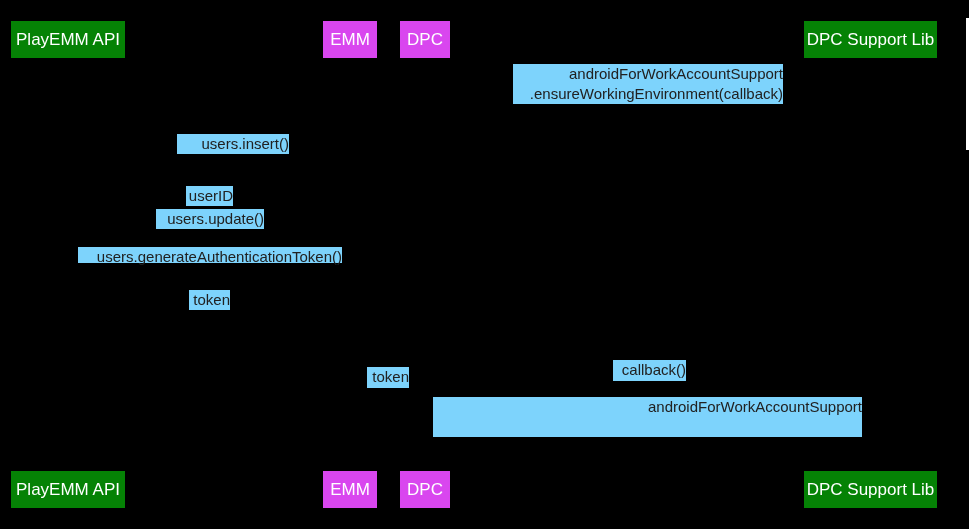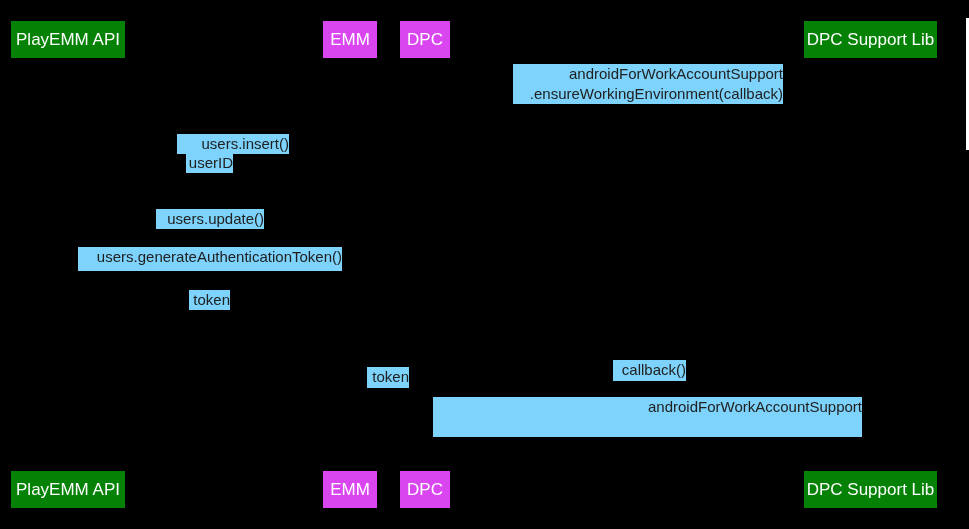"userID" div.msg { top: 153px -> 186px }
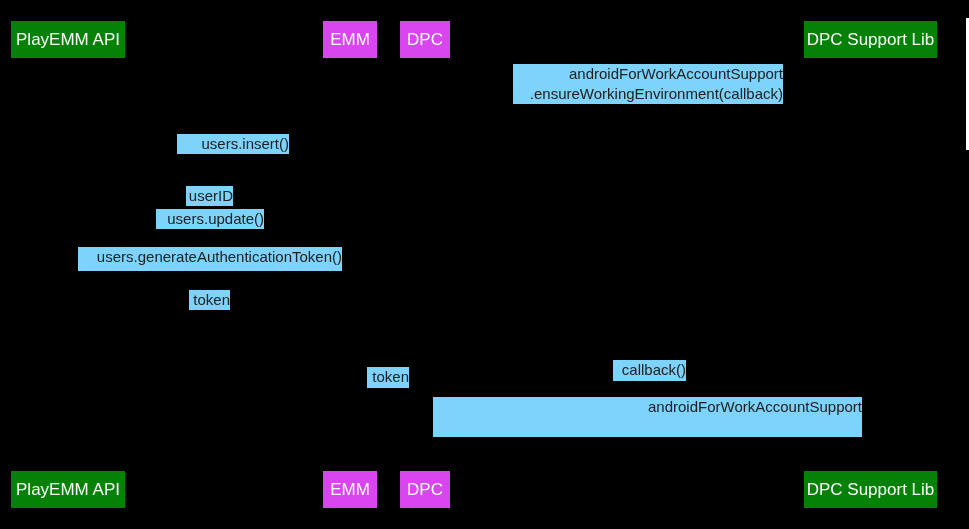"users.generateAuthenticationToken()" div.msg { height: 24px -> 16px }
